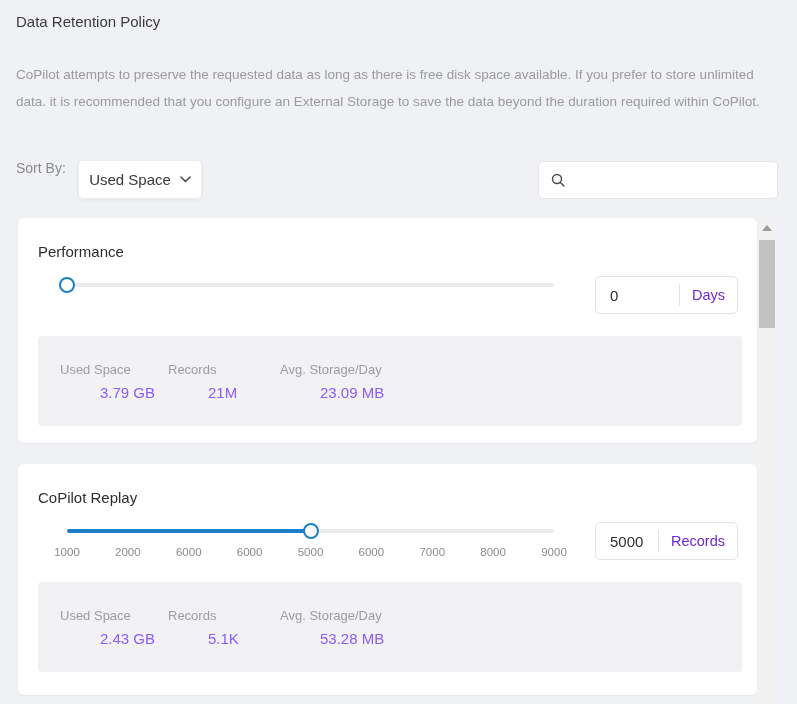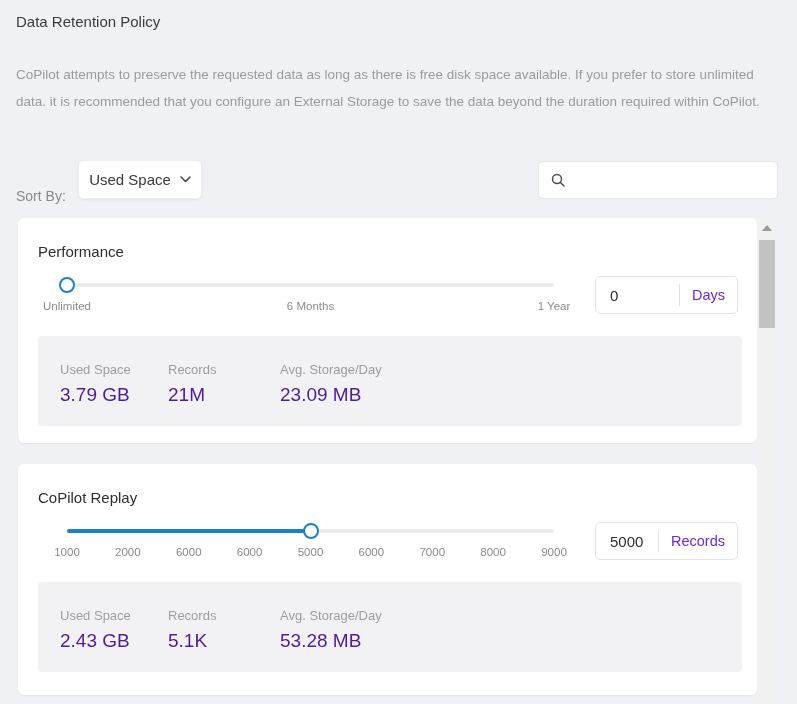"Sort By:" .sort-label { top: 188px -> 160px }
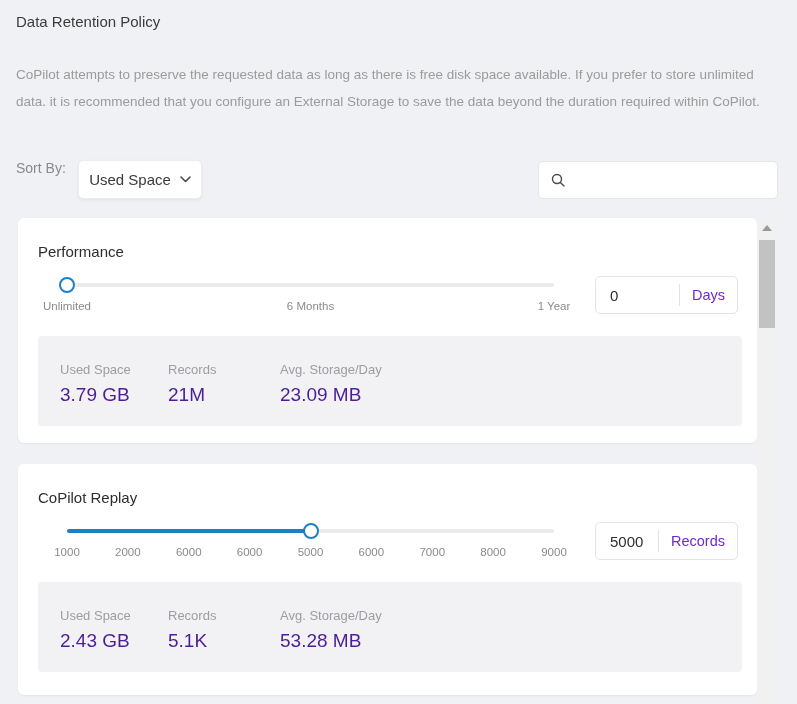"Unlimited" div.slider-labels { html: <div> <span>Unlimited</span> <span>6 Months</span> <span>1 Year</span> </div> -> none }
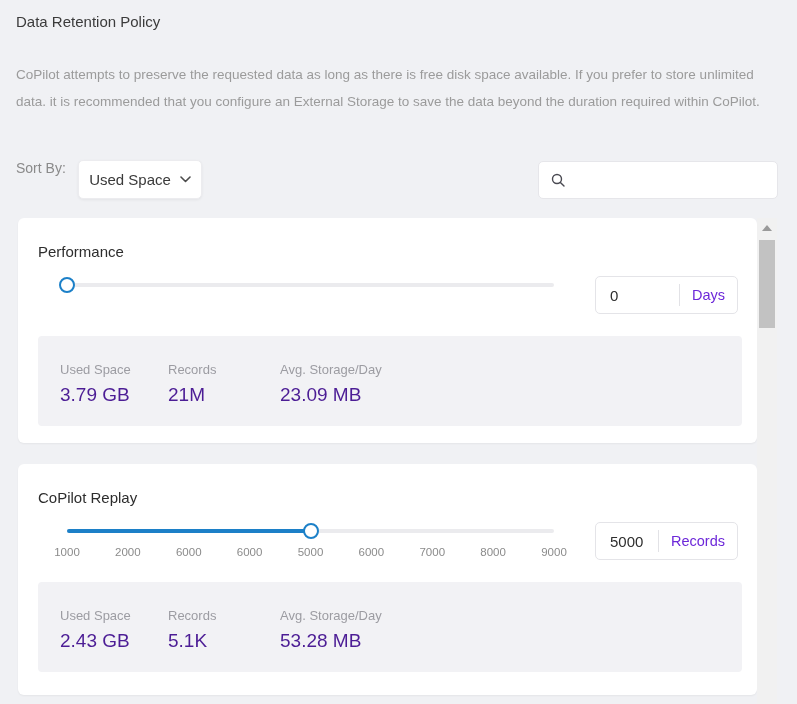"3.79 GB" .stat .stat-value { color: #4c1d95 -> #8b5cf6; font-size: 19px -> 15px; margin-left: none -> 40px }
